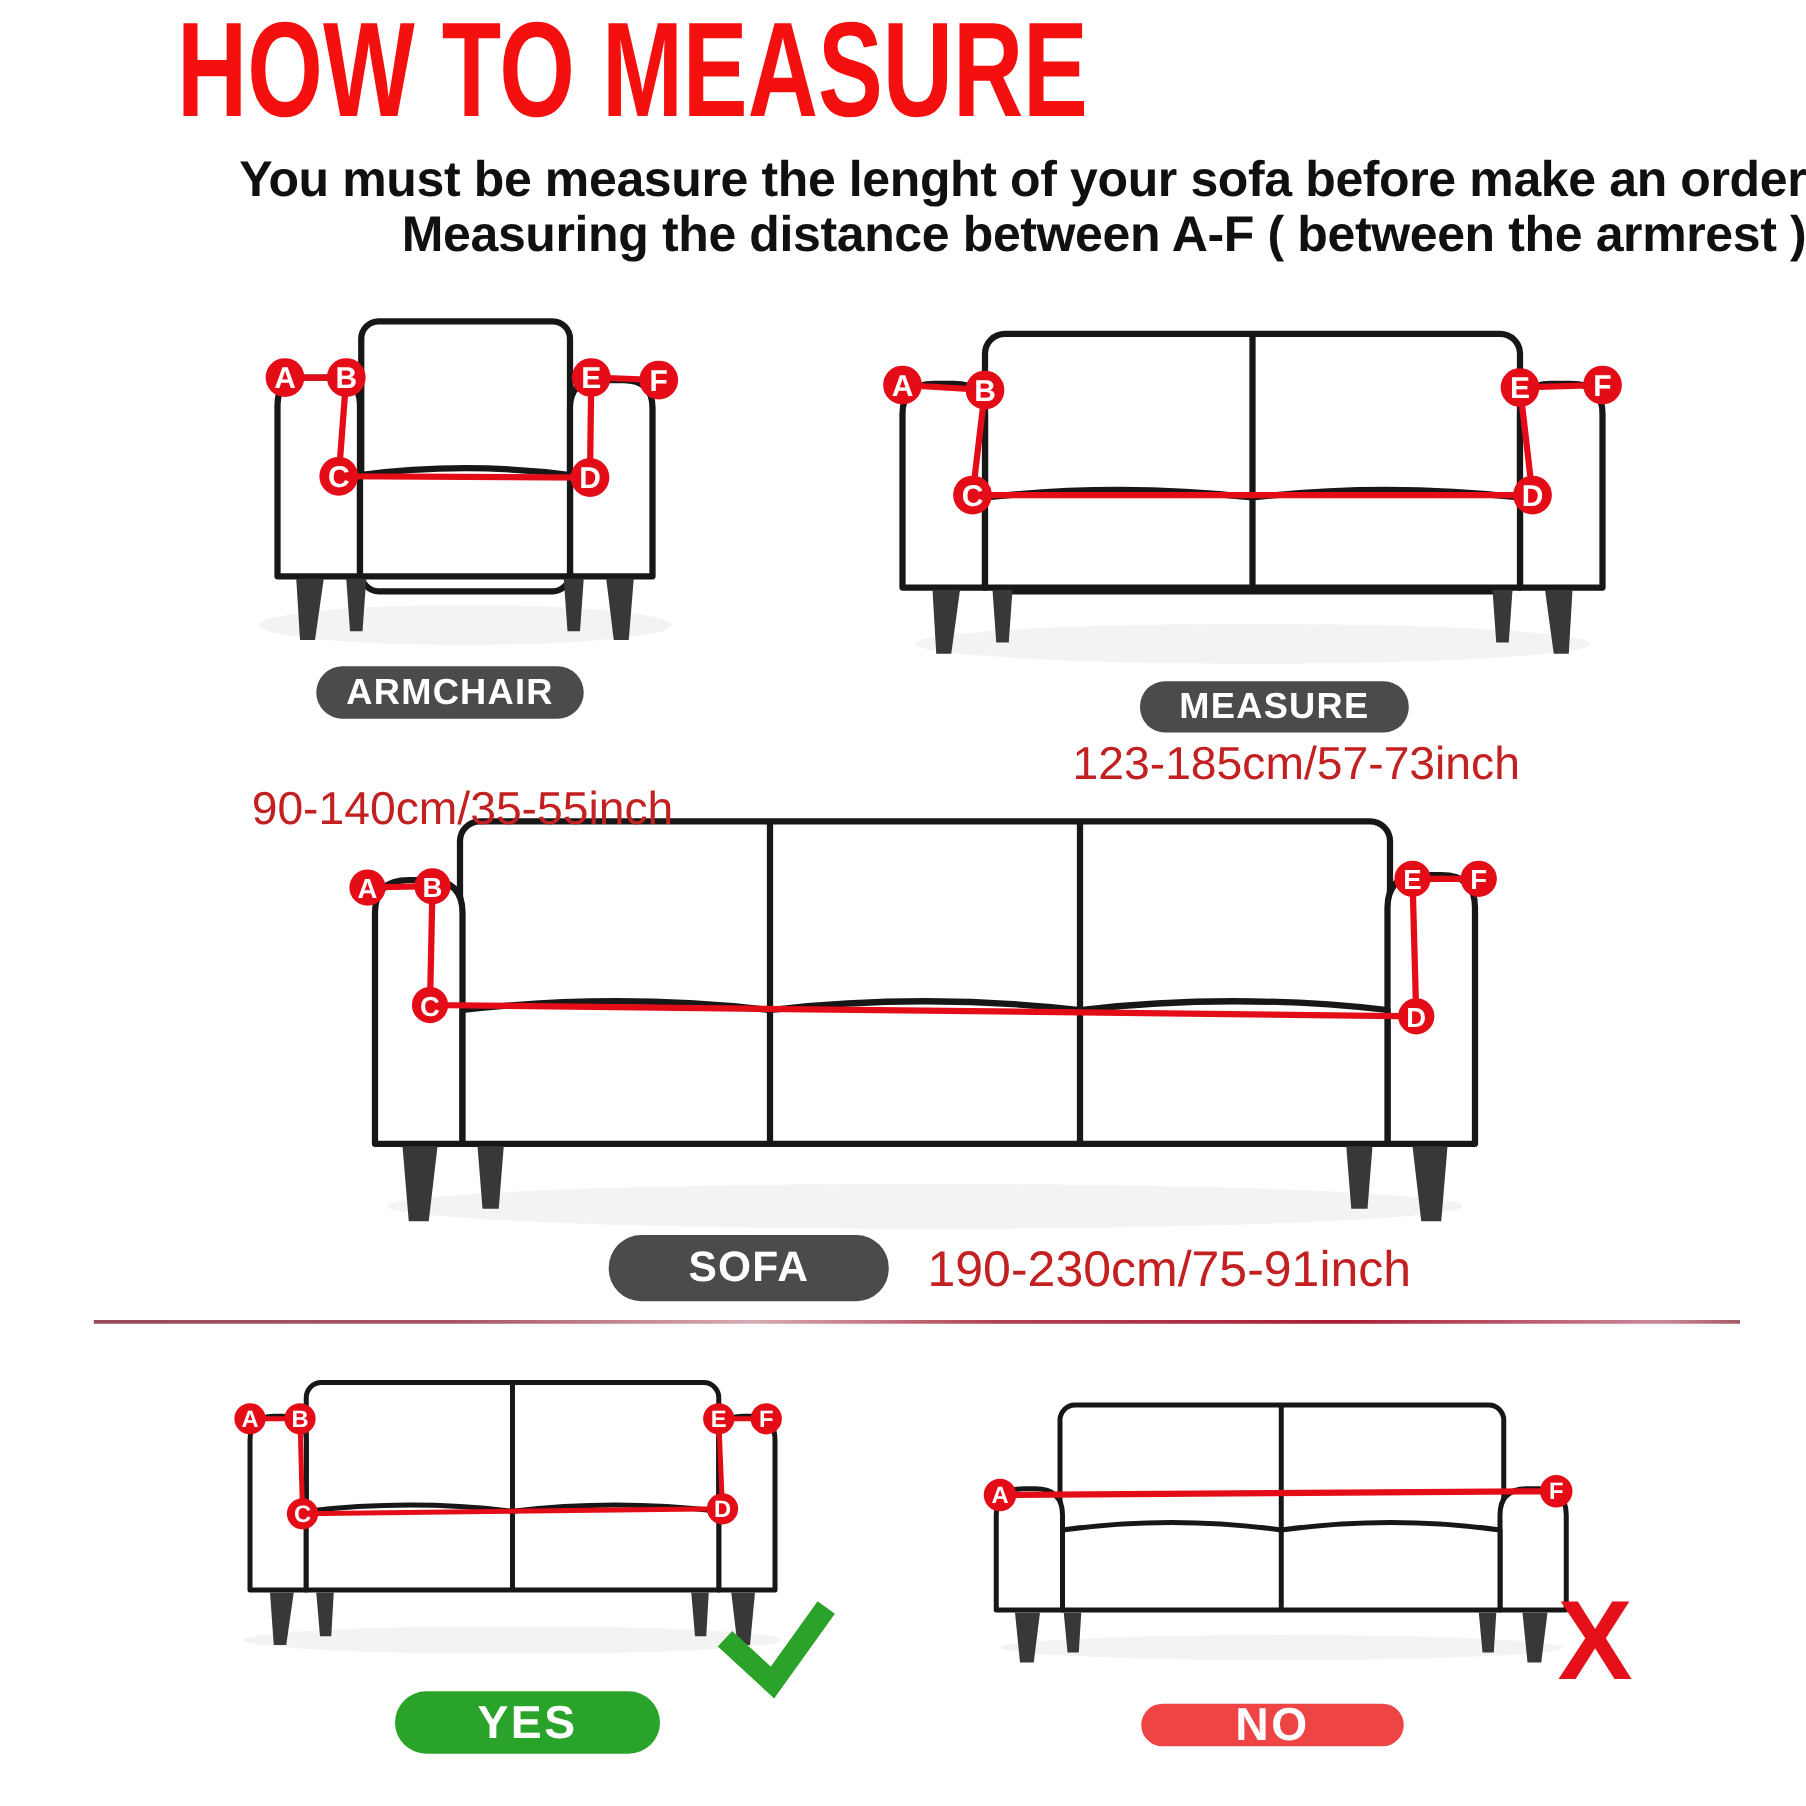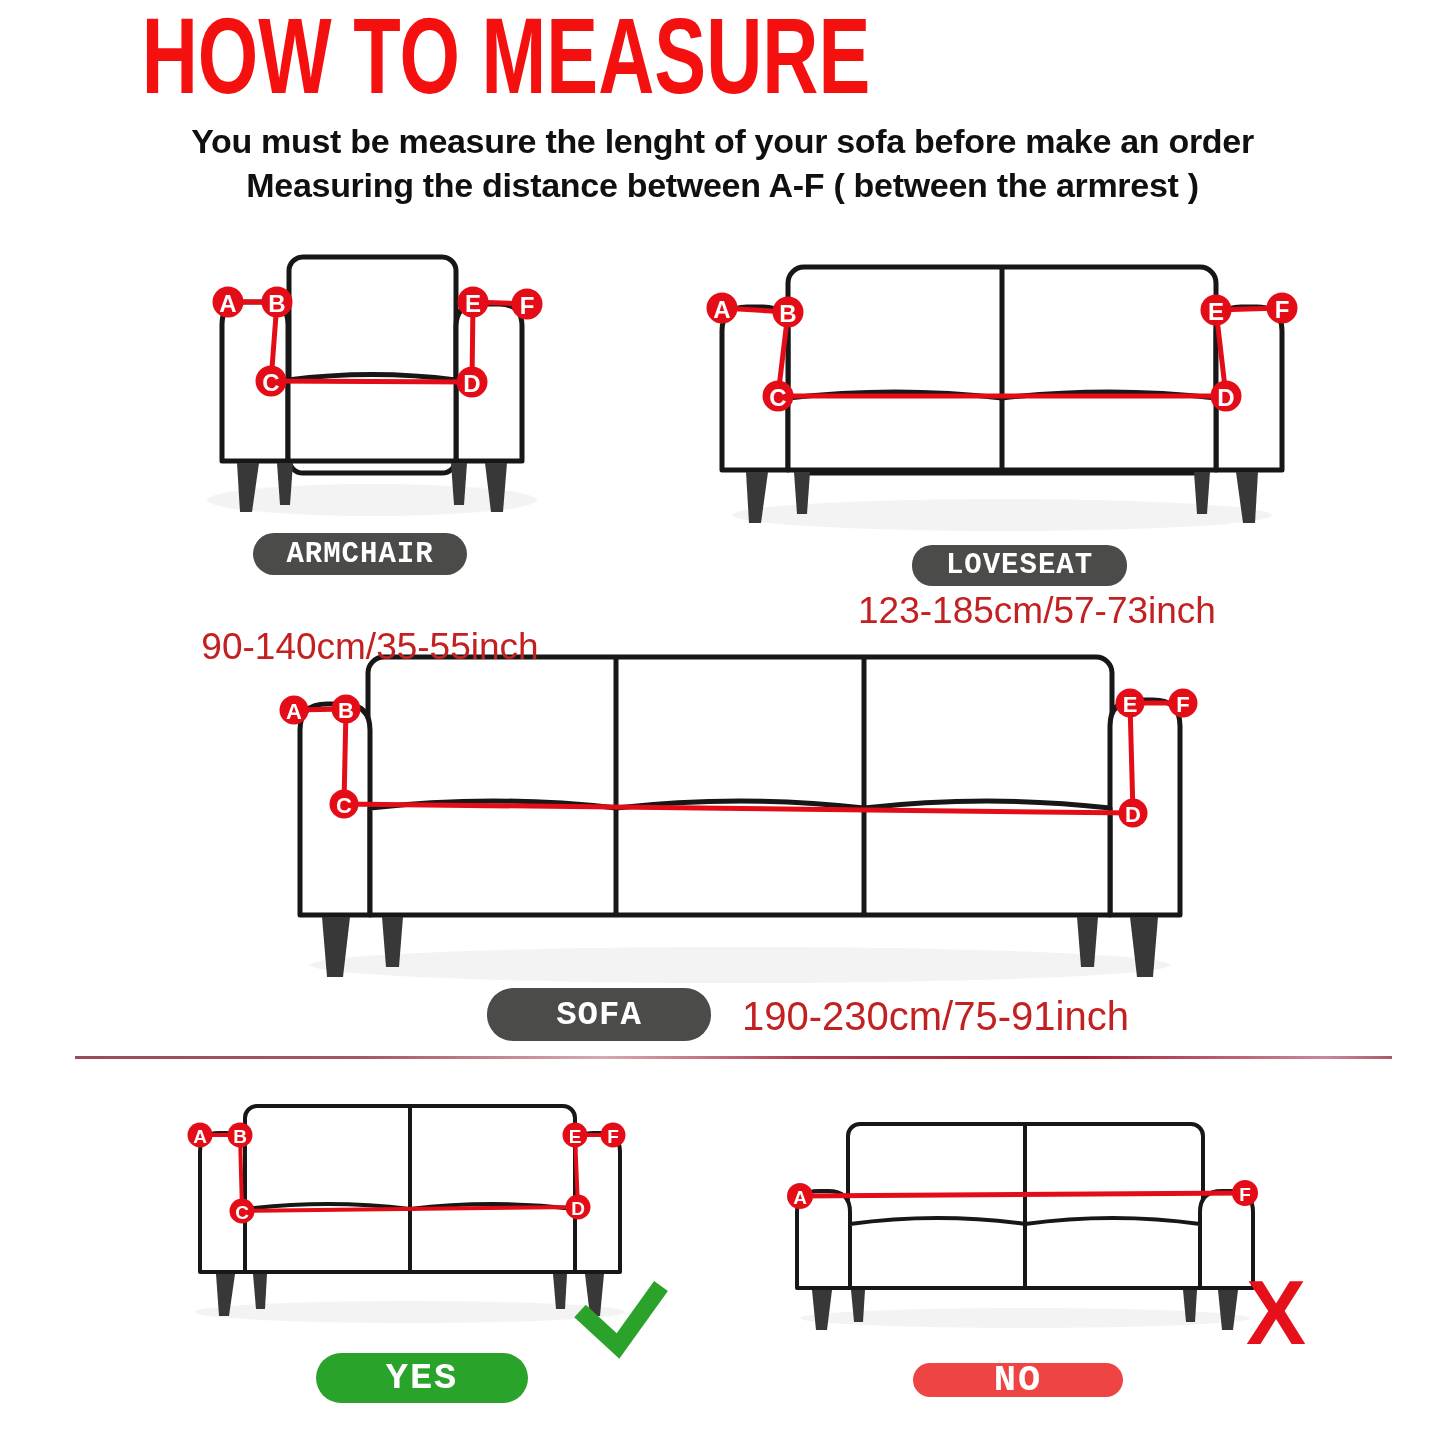"You must be measure the" .sub { font-size: 34px -> 40px; text-align: center -> right }
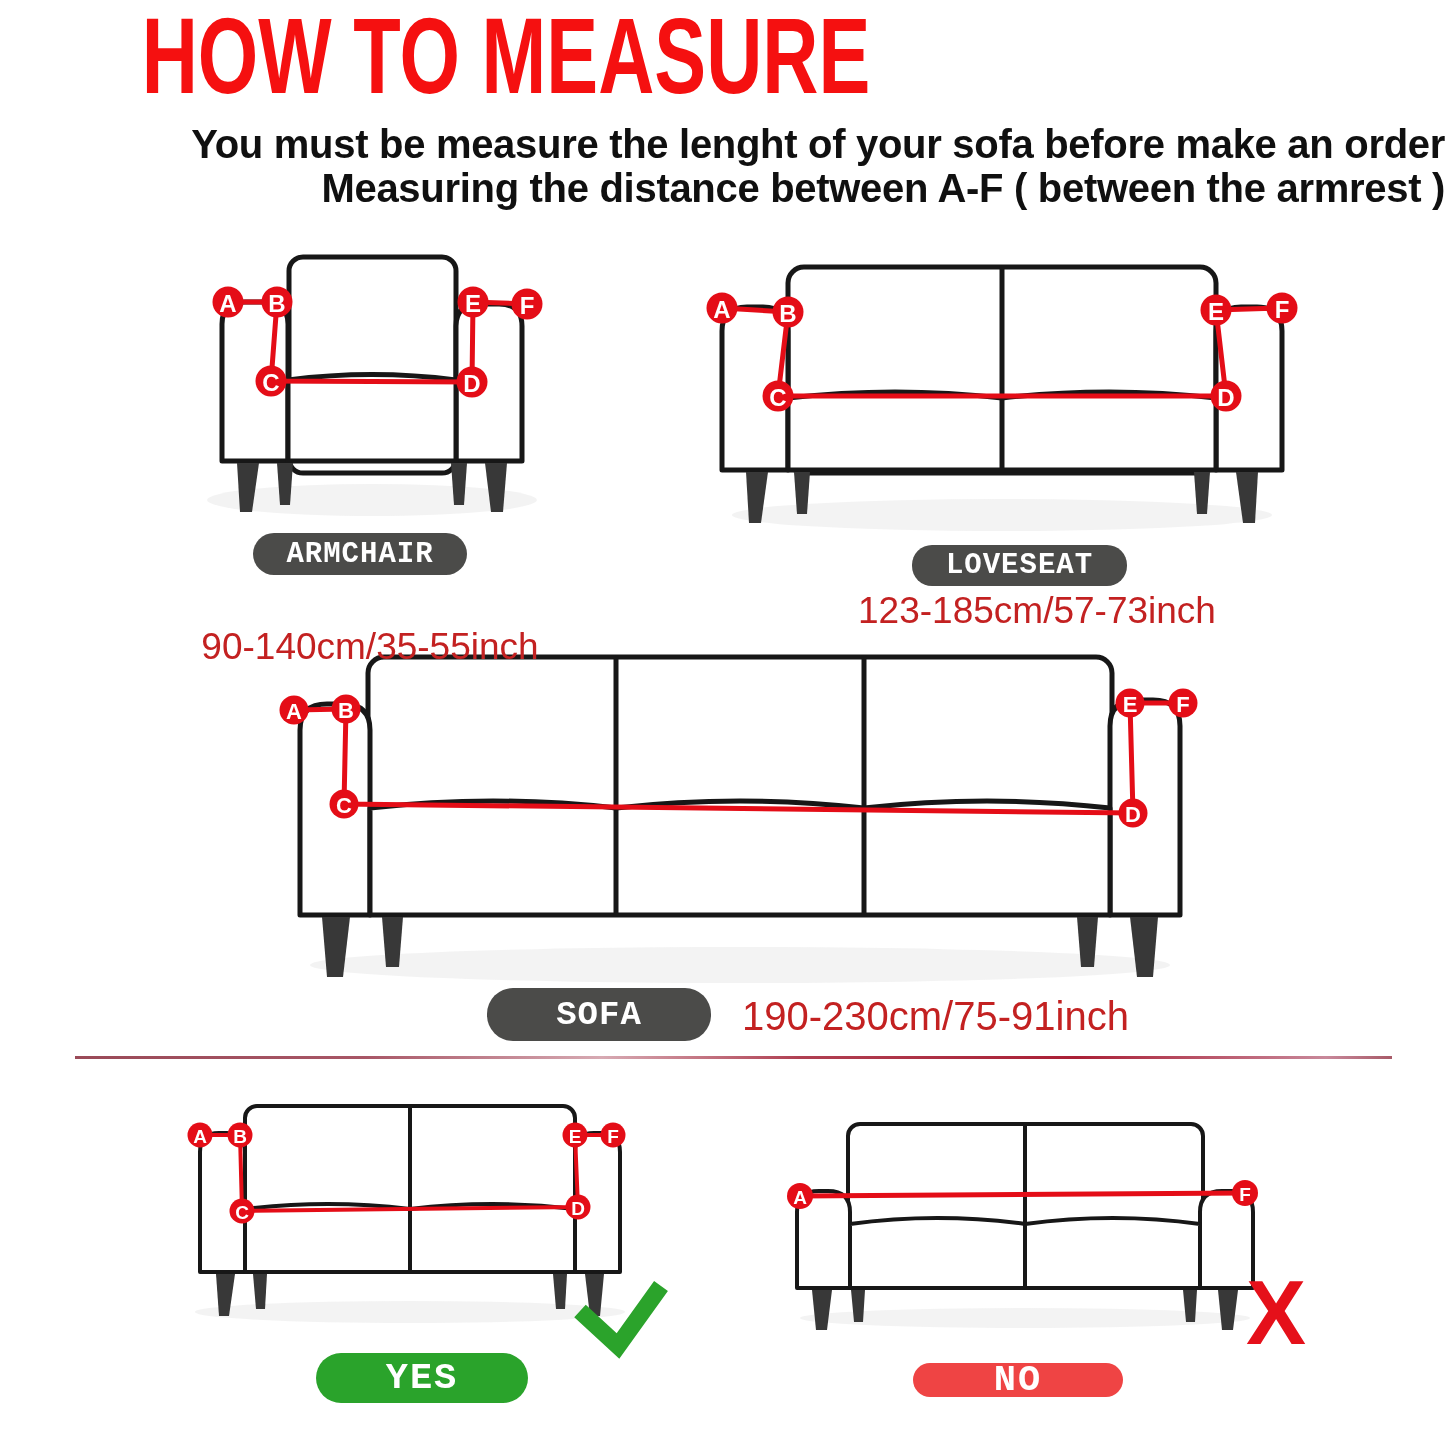"ARMCHAIR" .pill { font-family: Liberation Mono, monospace -> none }
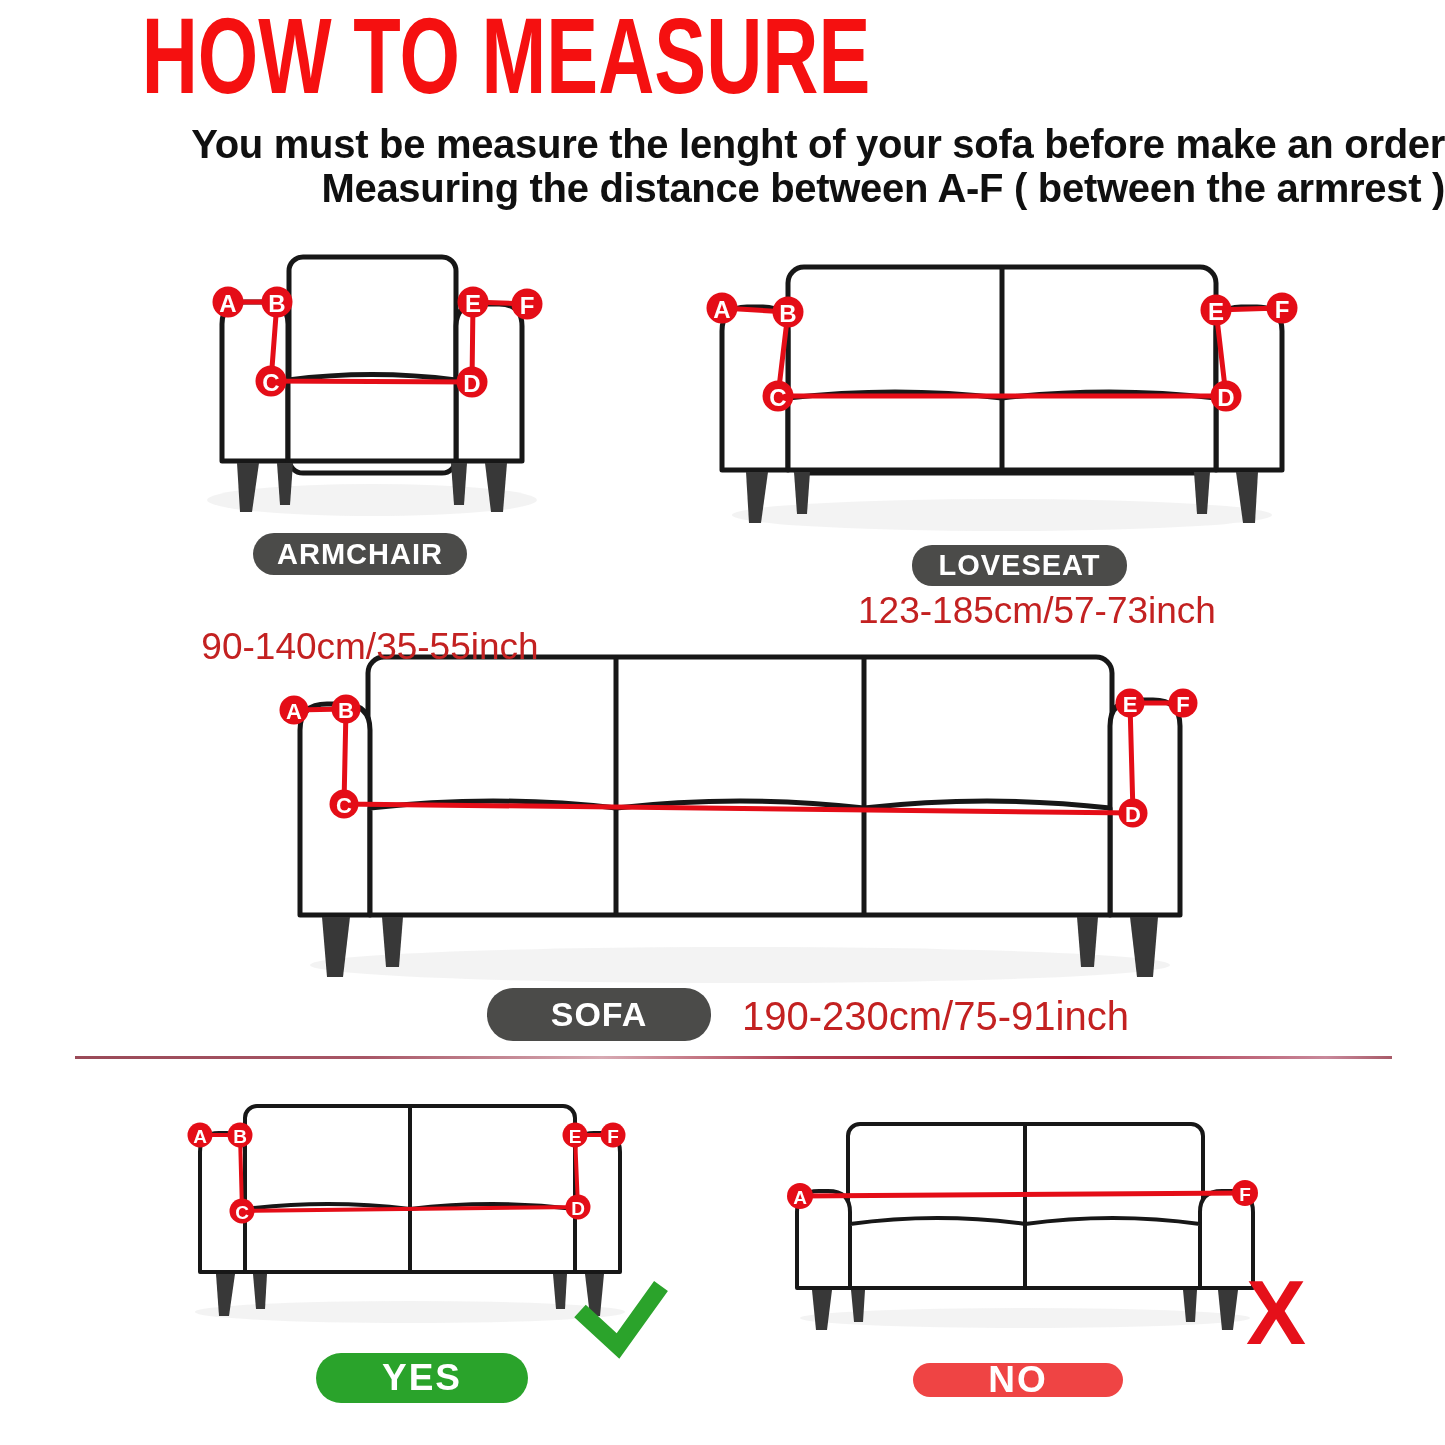"LOVESEAT" span { text: LOVESEAT -> MEASURE }
